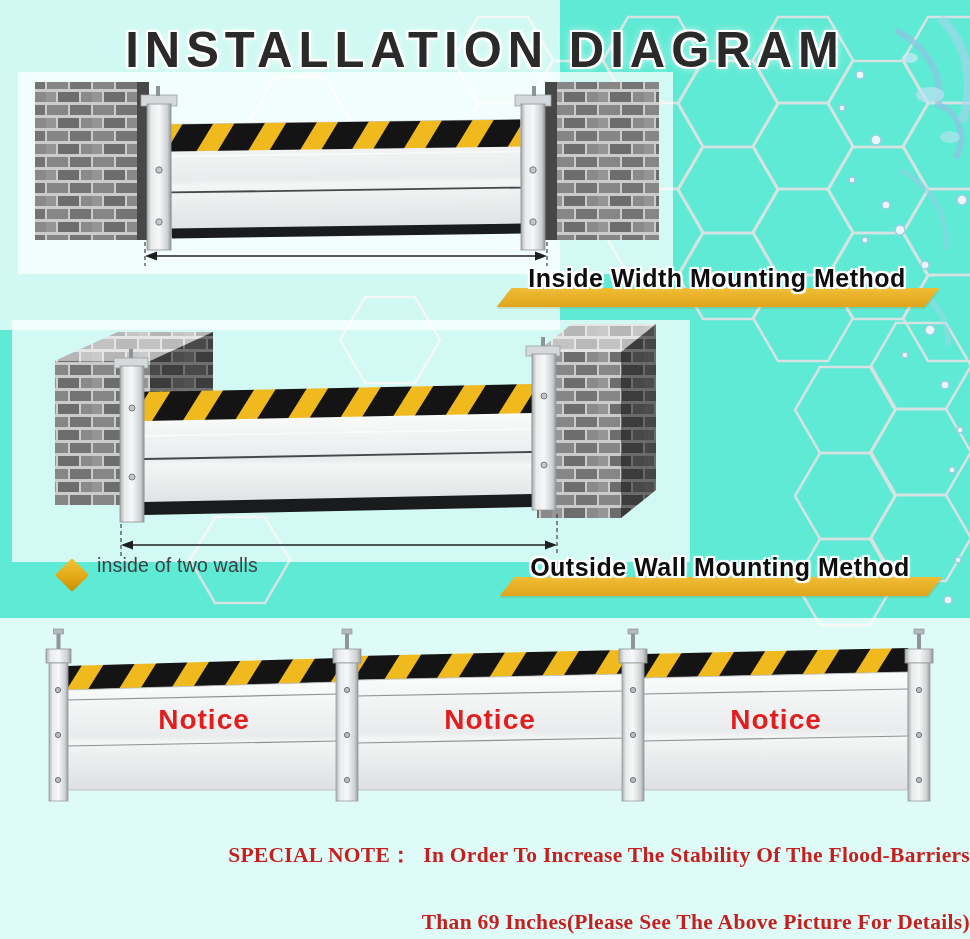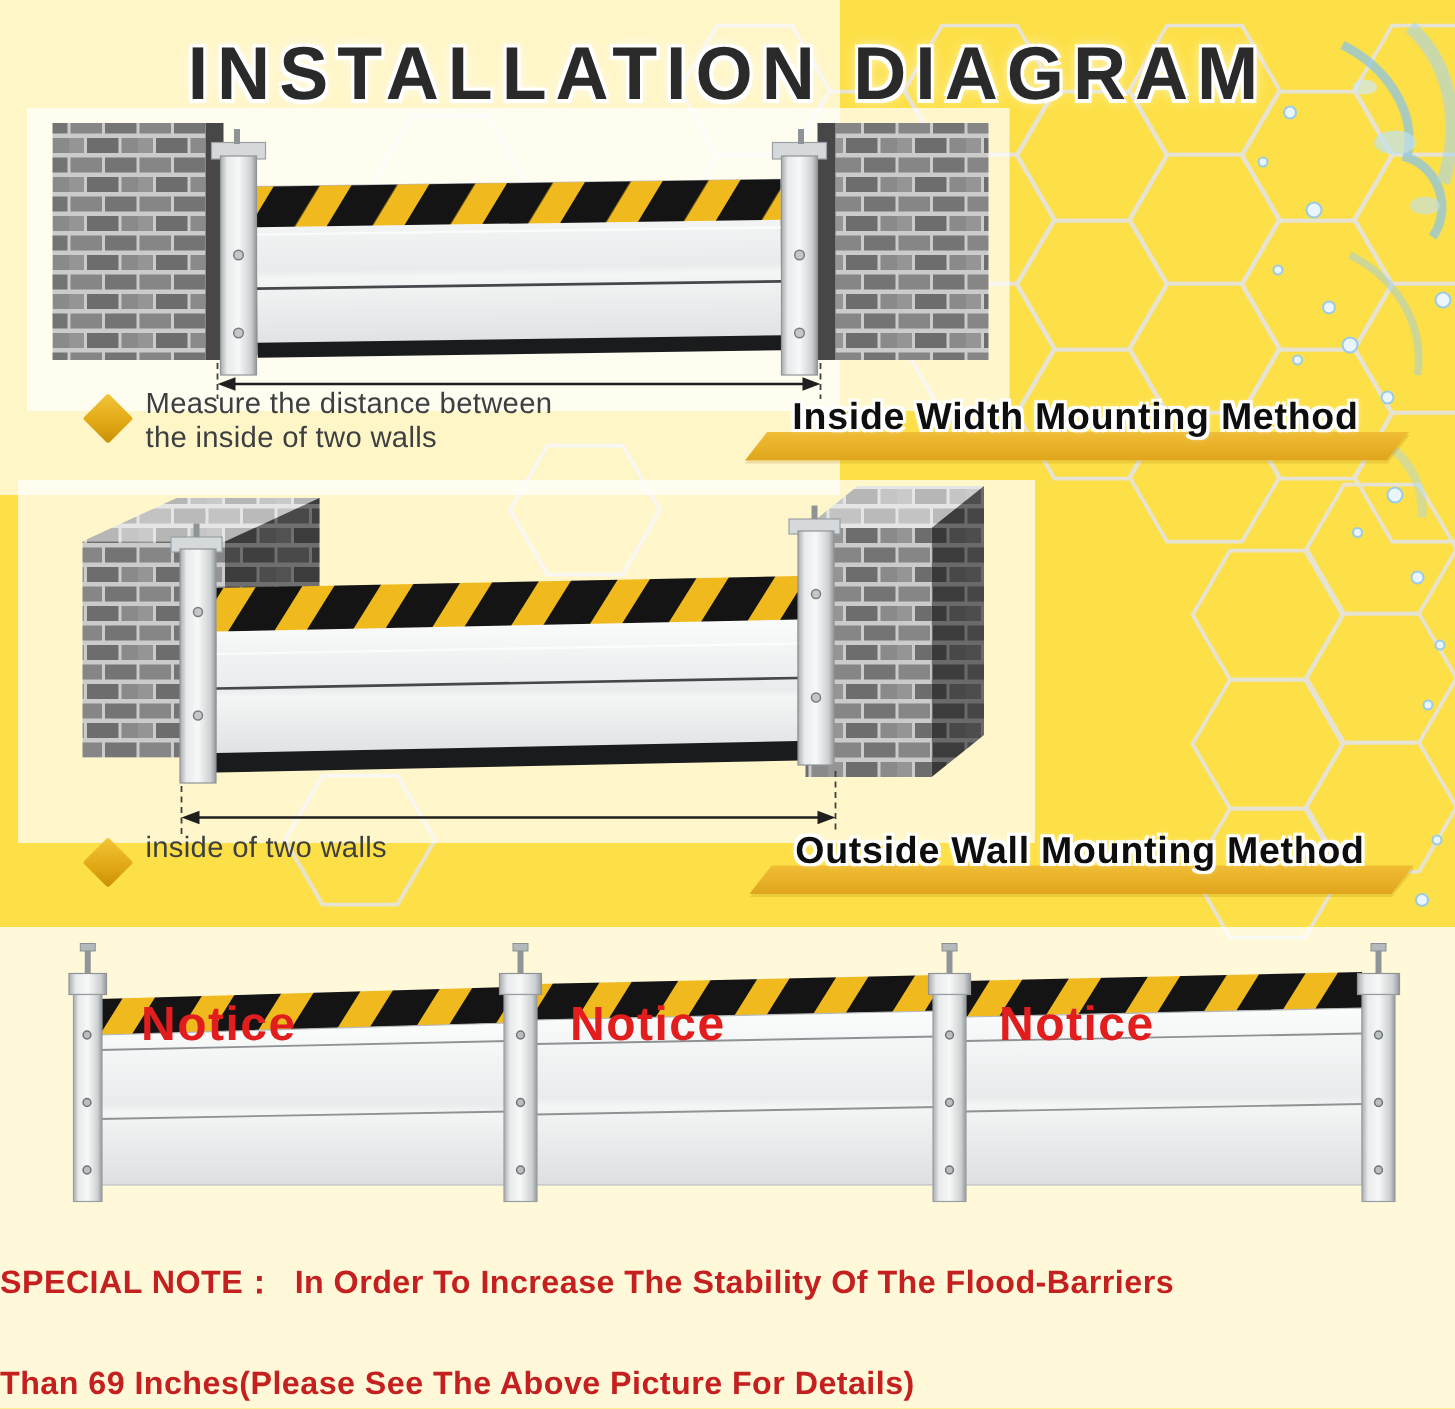"INSTALLATION DIAGRAM" .canvas { background: #fde047 -> #5eead4 }
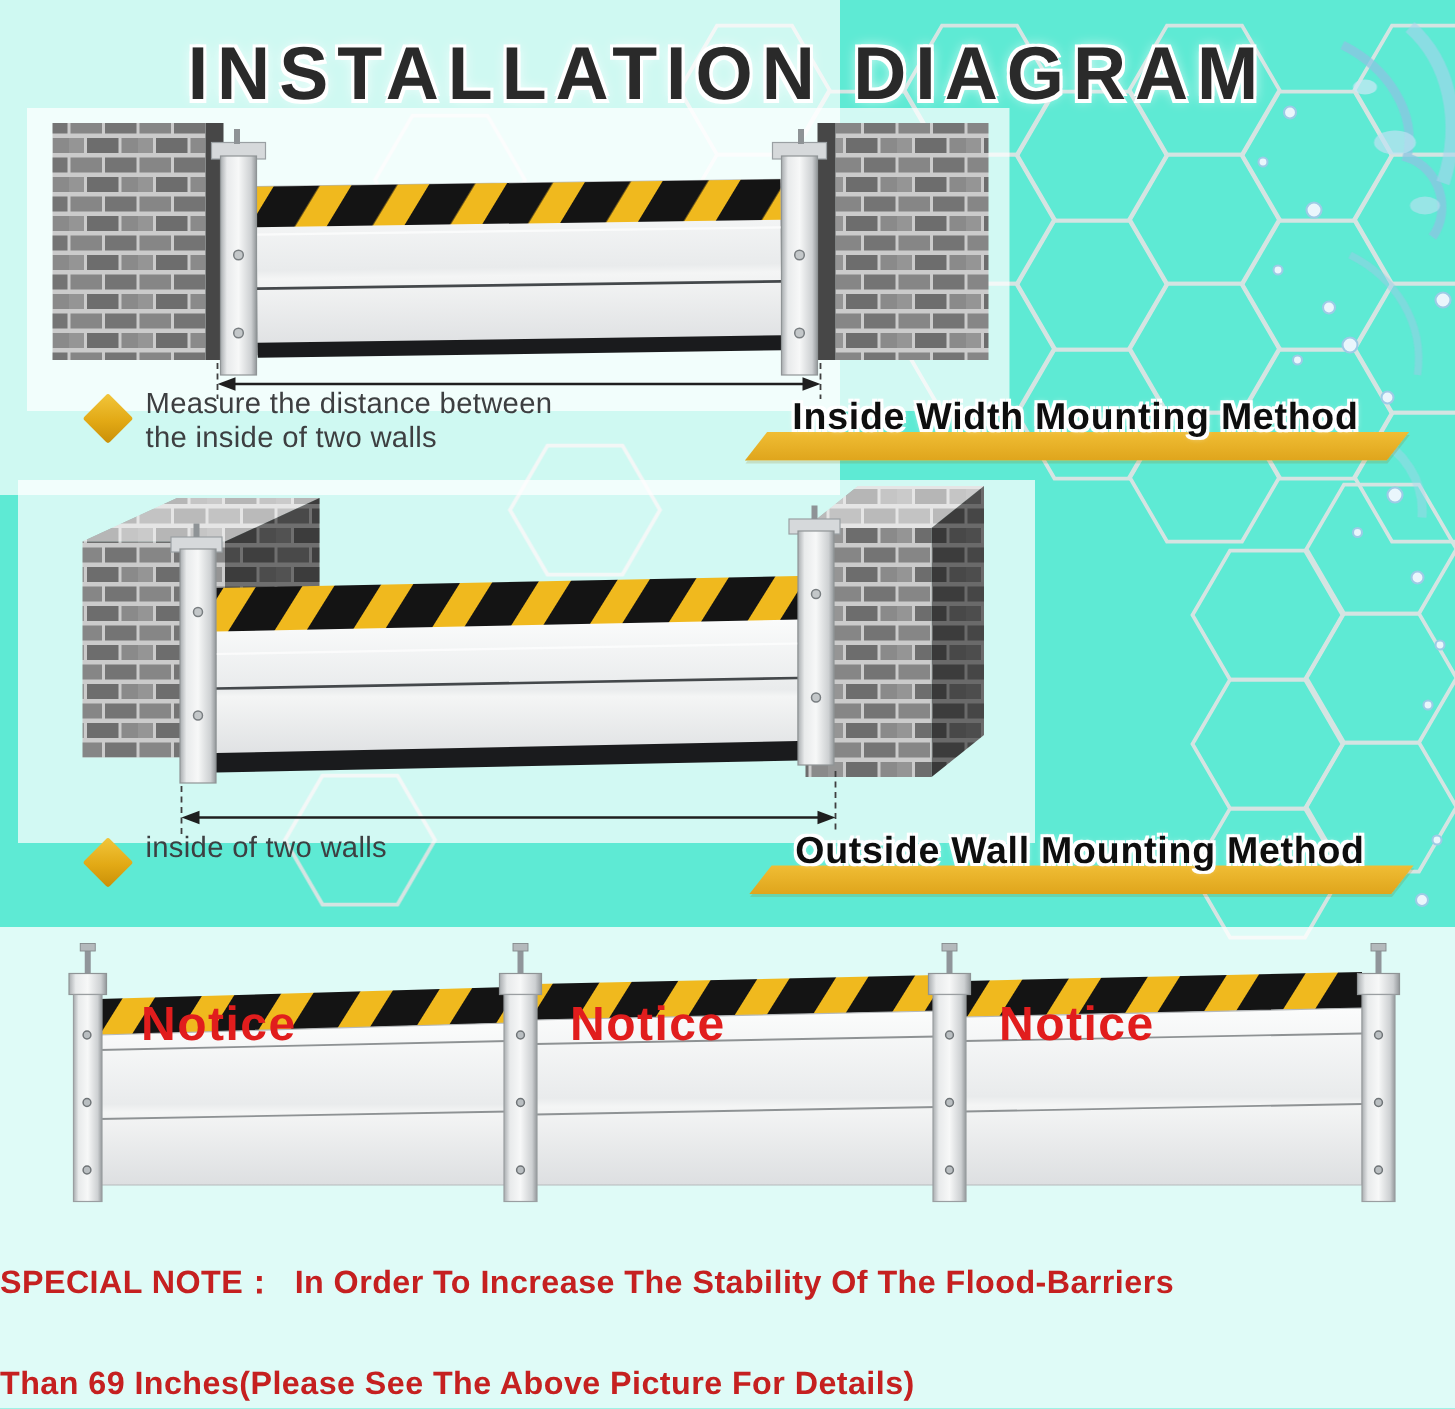"Measure the distance between" div.caption { html: <div> <span></span> <div>Measure the distance between</div> <div>the inside of two walls</div> </div> -> none }
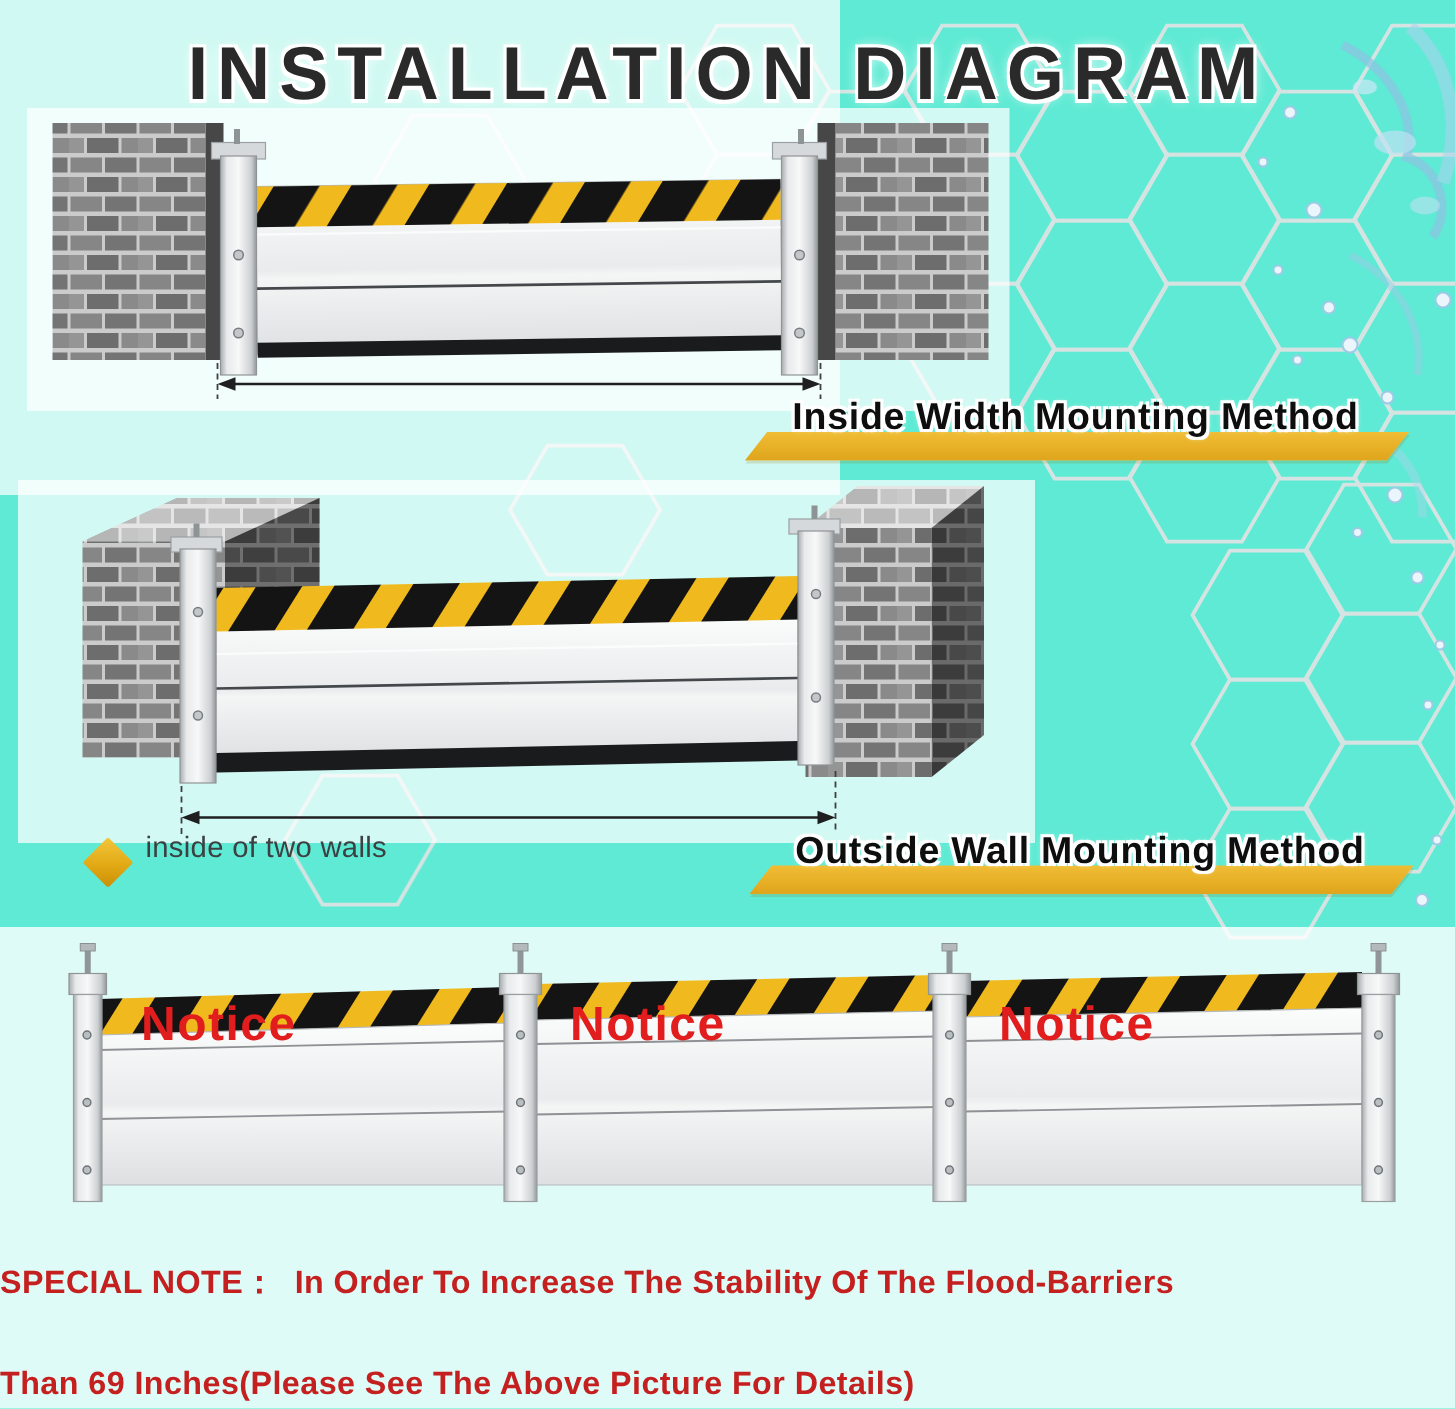"Notice" .notice { font-size: 32px -> 28px; text-align: left -> center; top: 664px -> 704px }
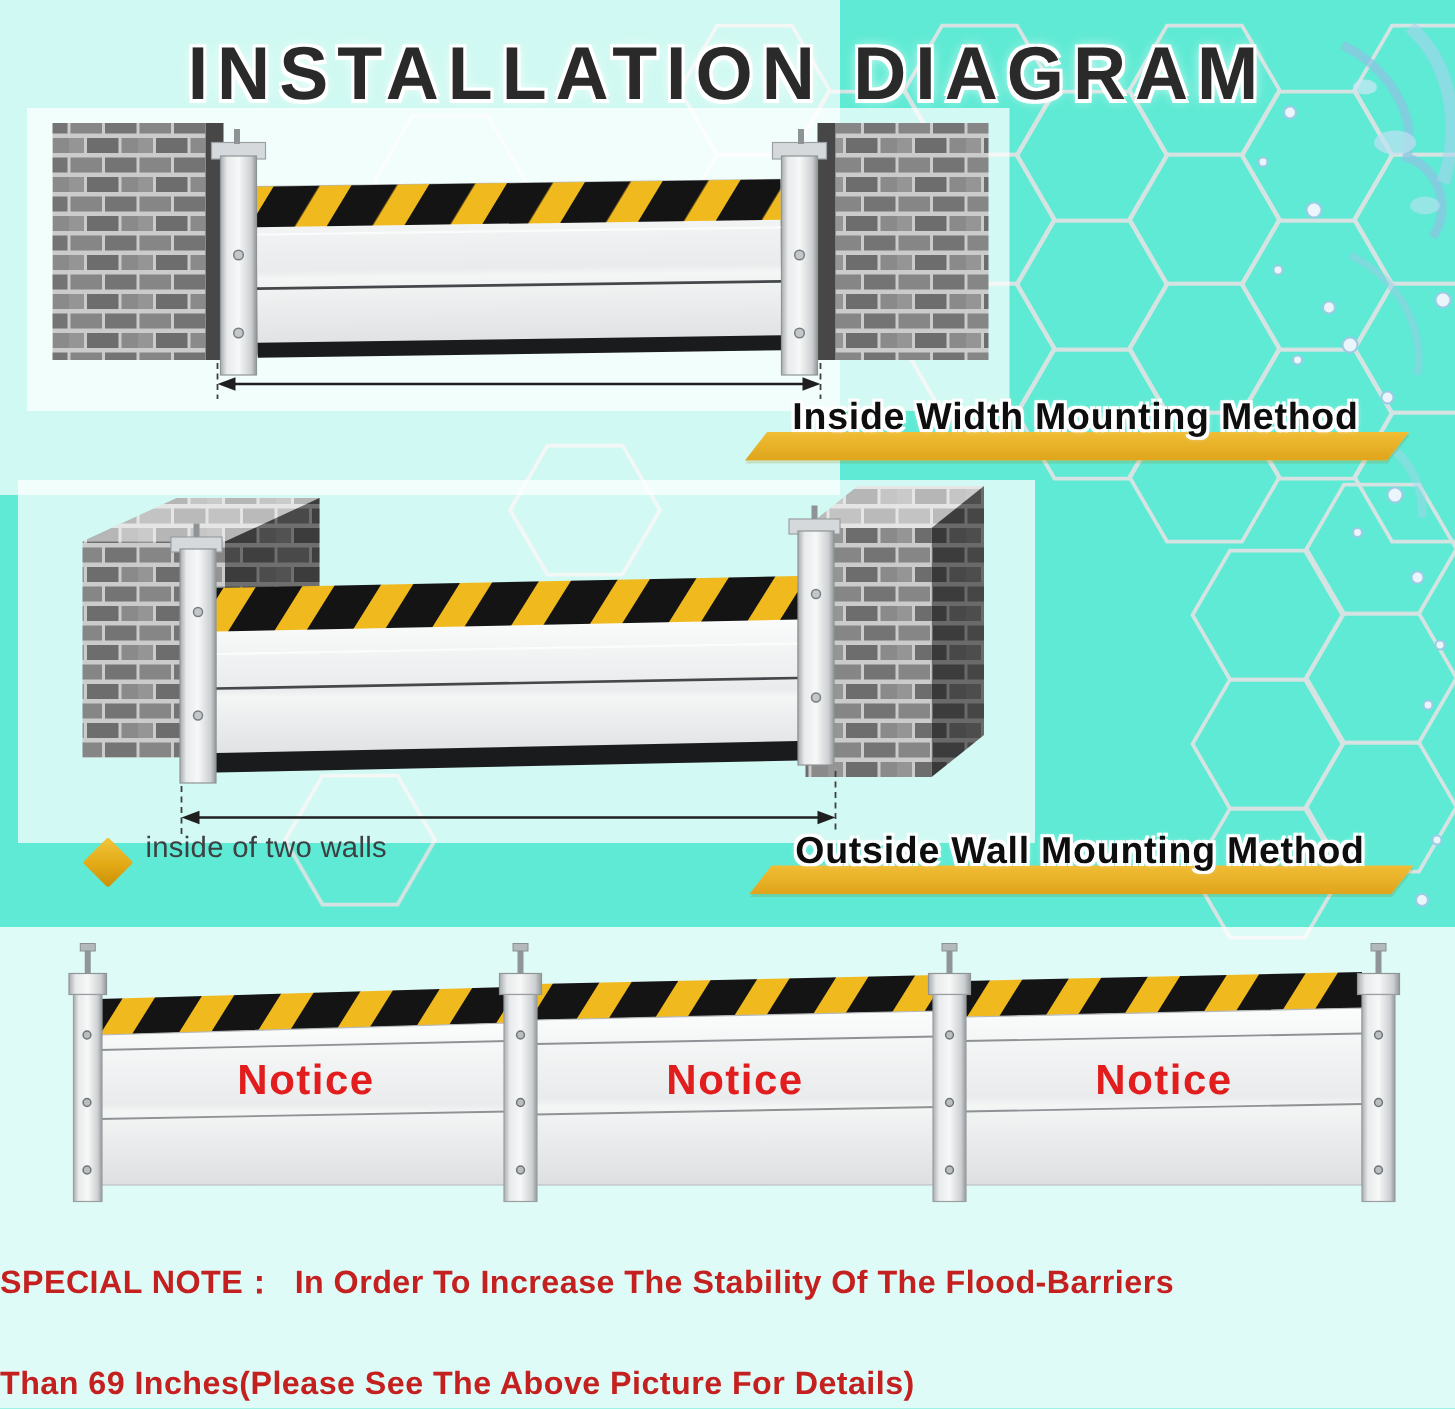"SPECIAL NOTE： In Order To" .note-line { font-family: none -> Liberation Serif, serif; text-align: left -> right }
